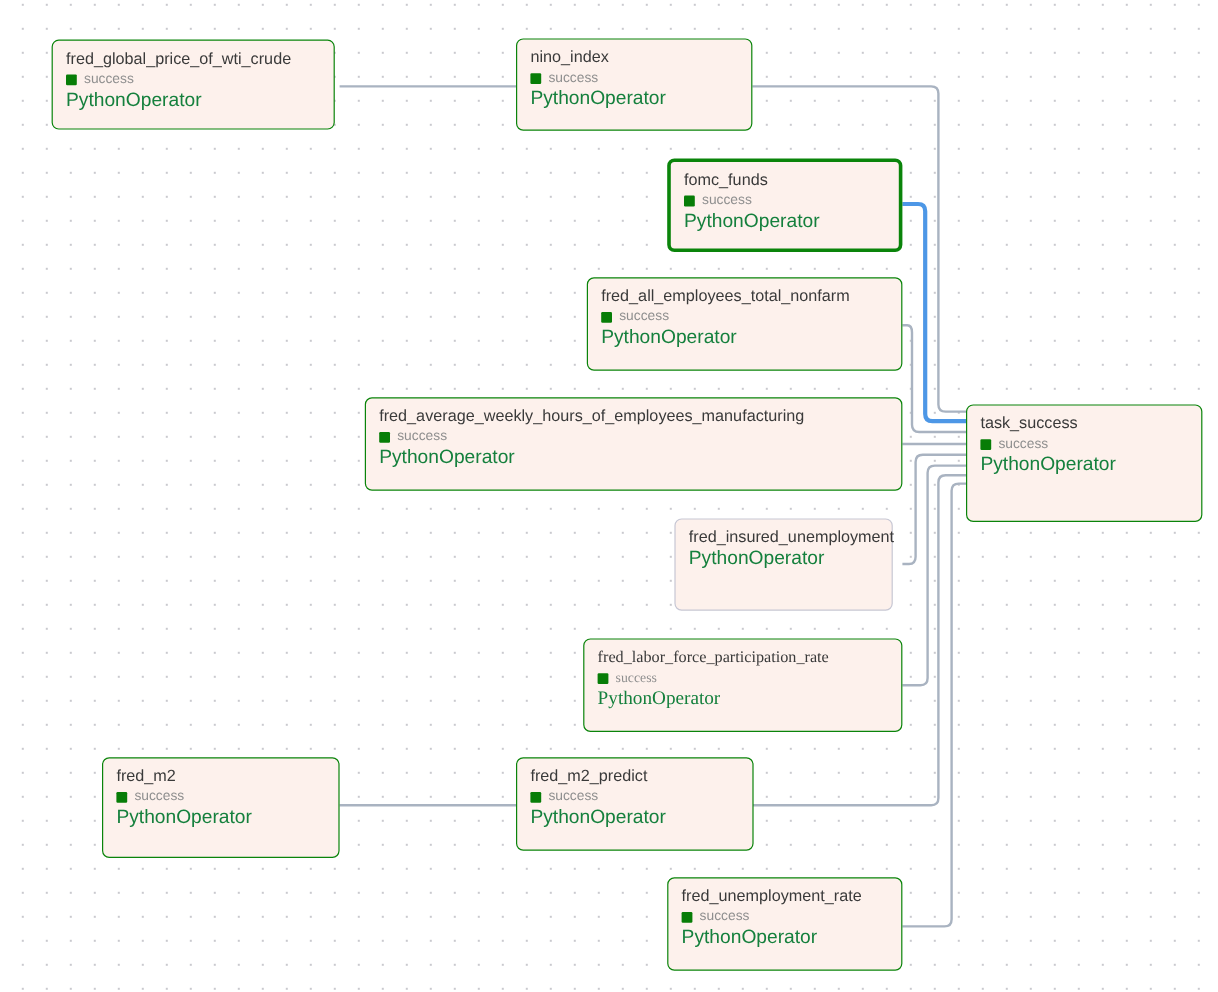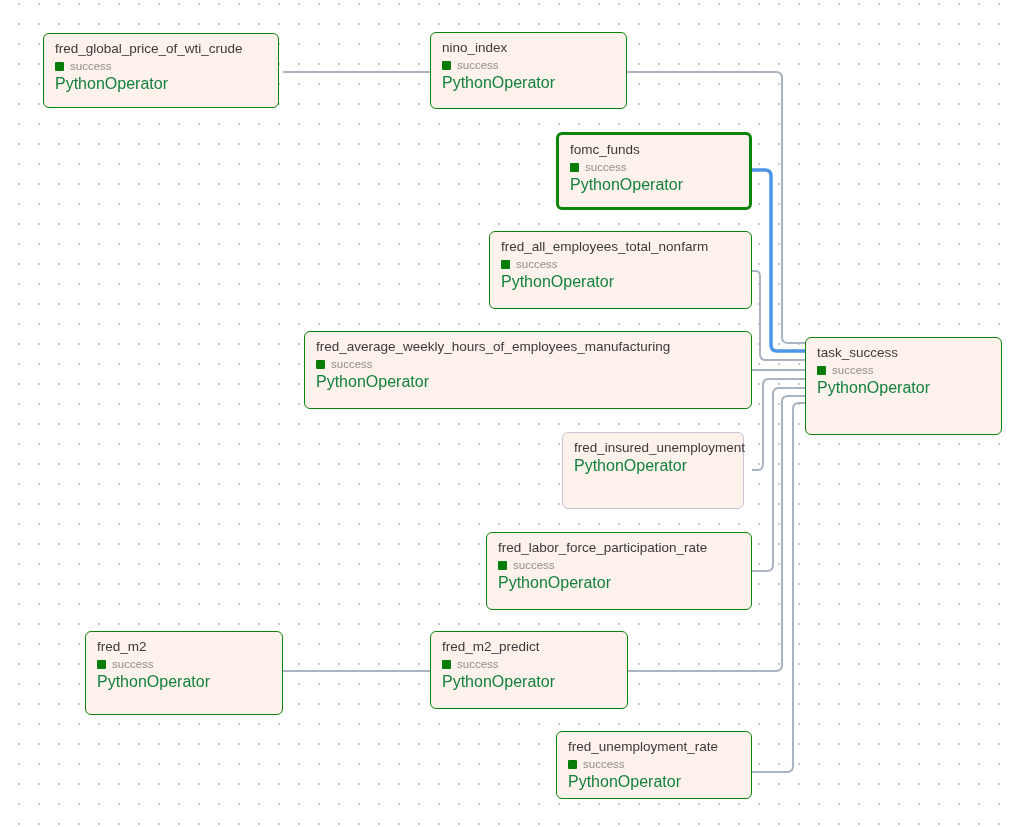"fred_labor_force_participation_rate" div.node { font-family: none -> Liberation Serif, serif }
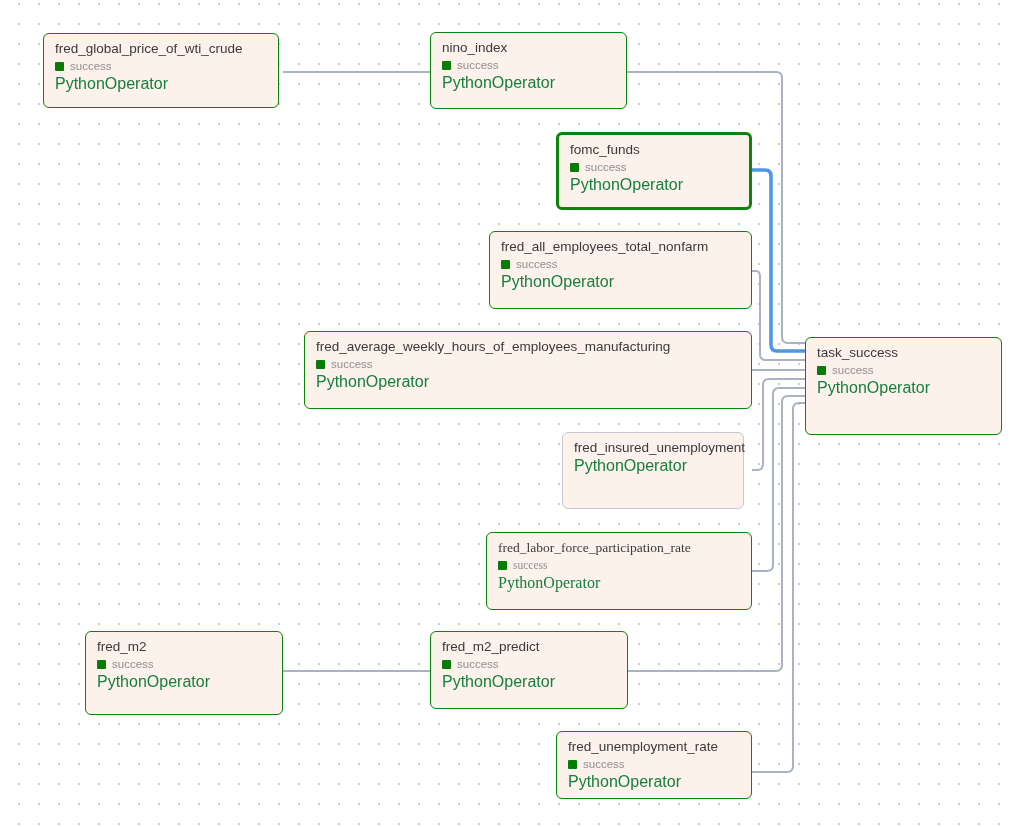"fred_unemployment_rate" div.node { height: 68px -> 78px }
